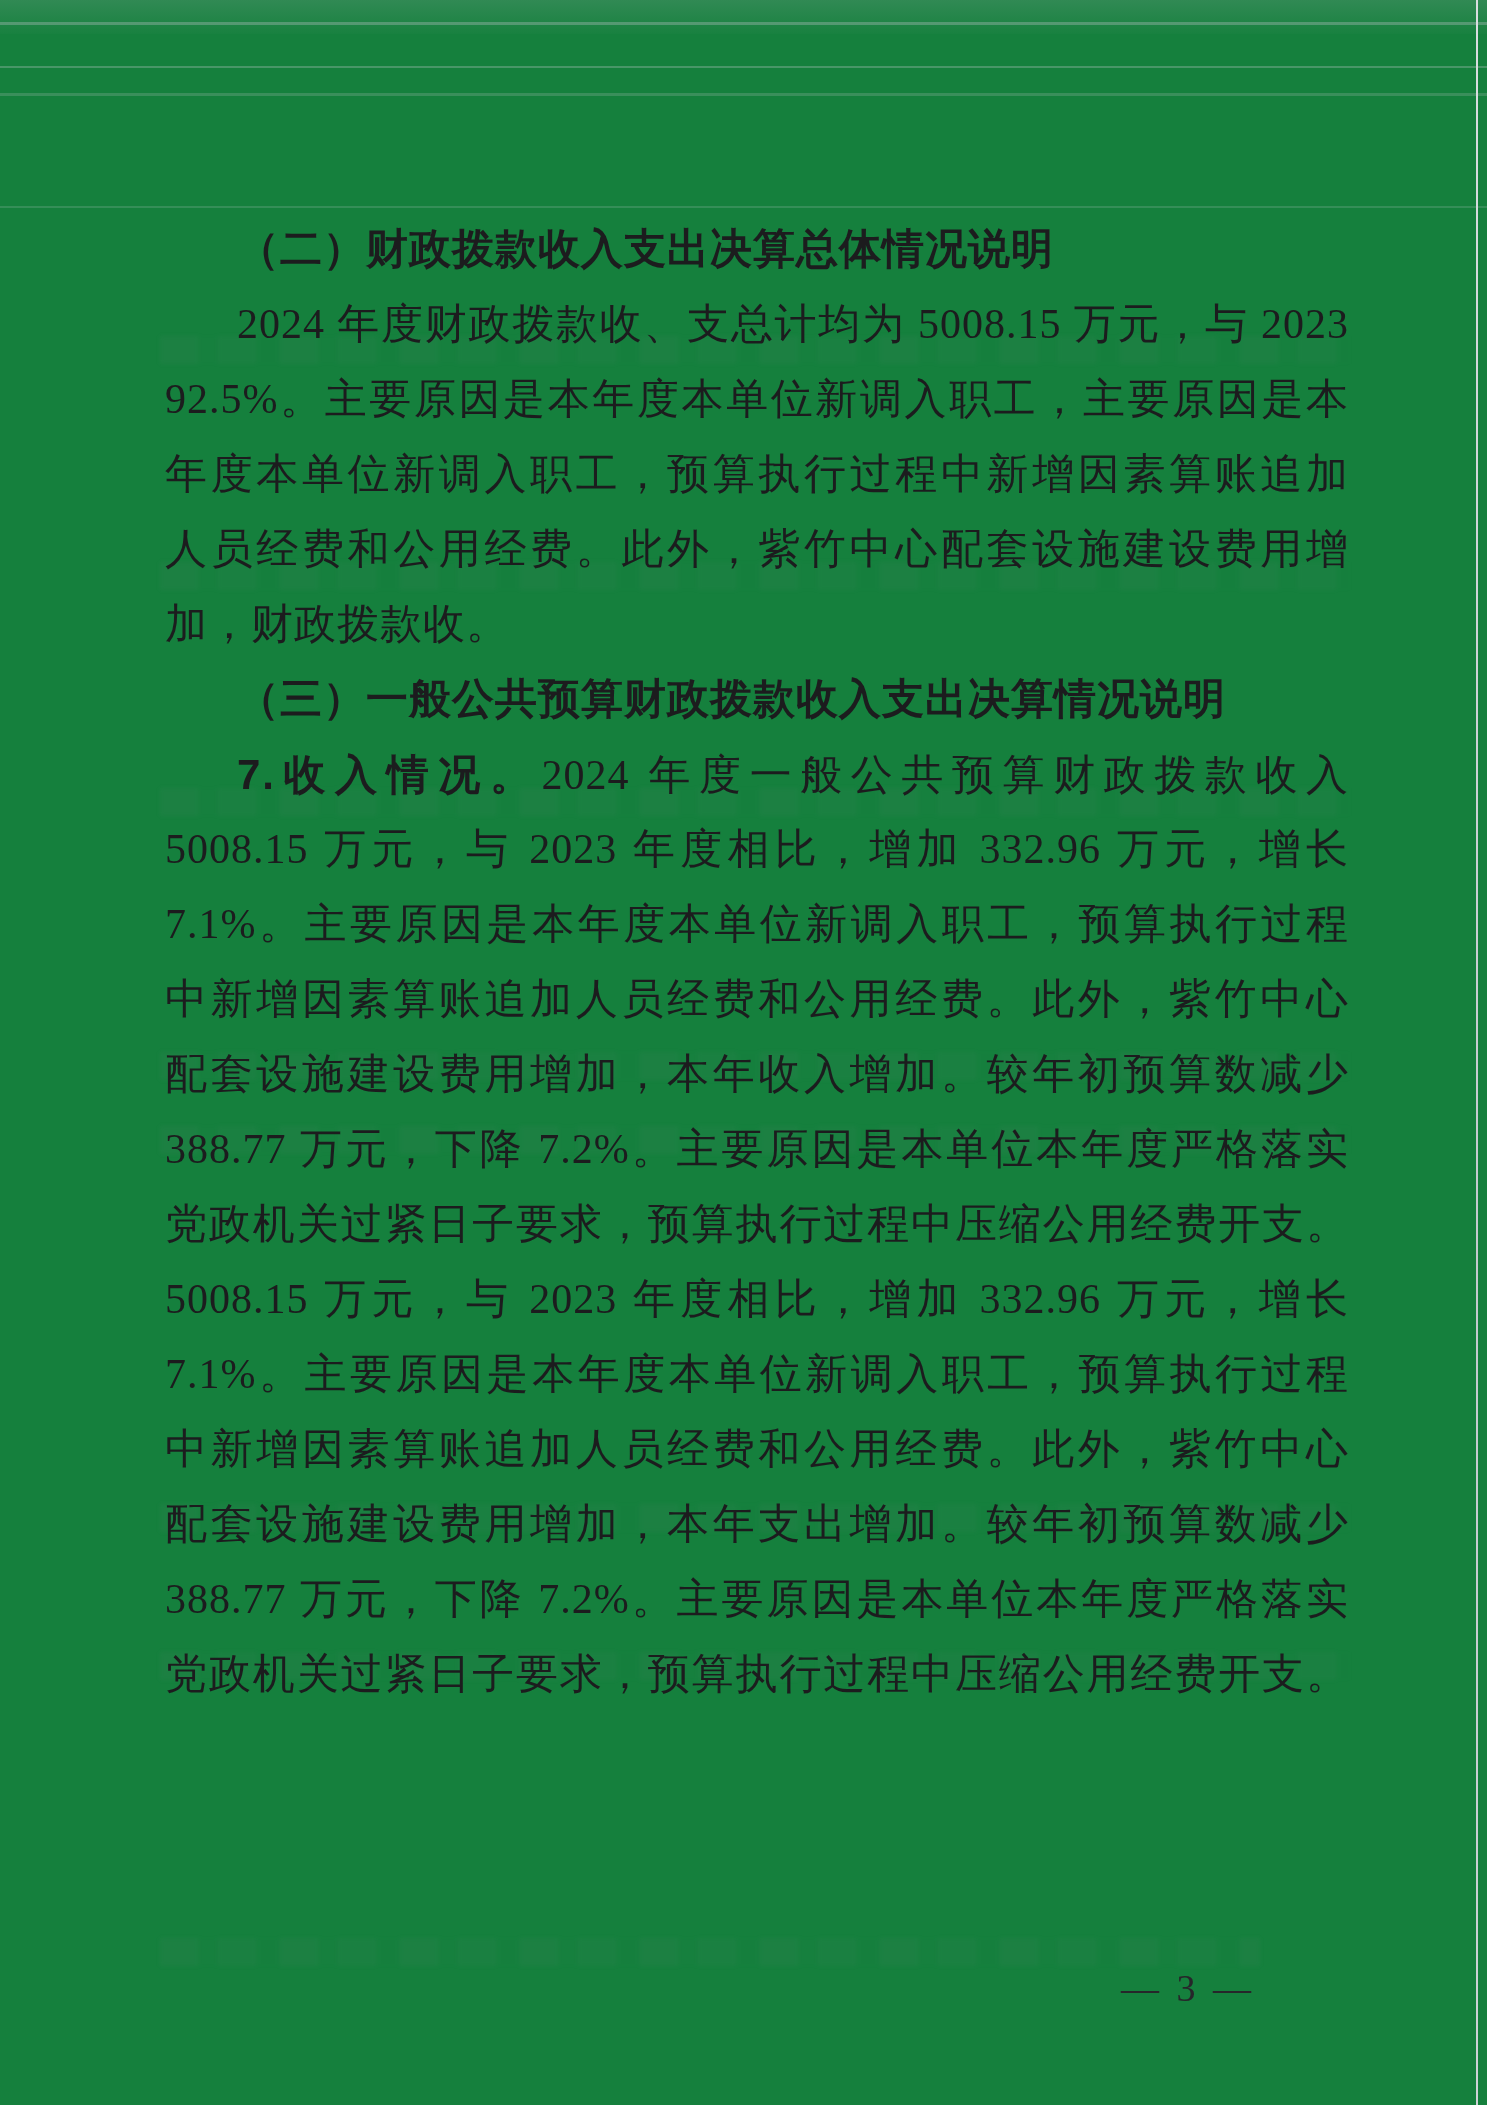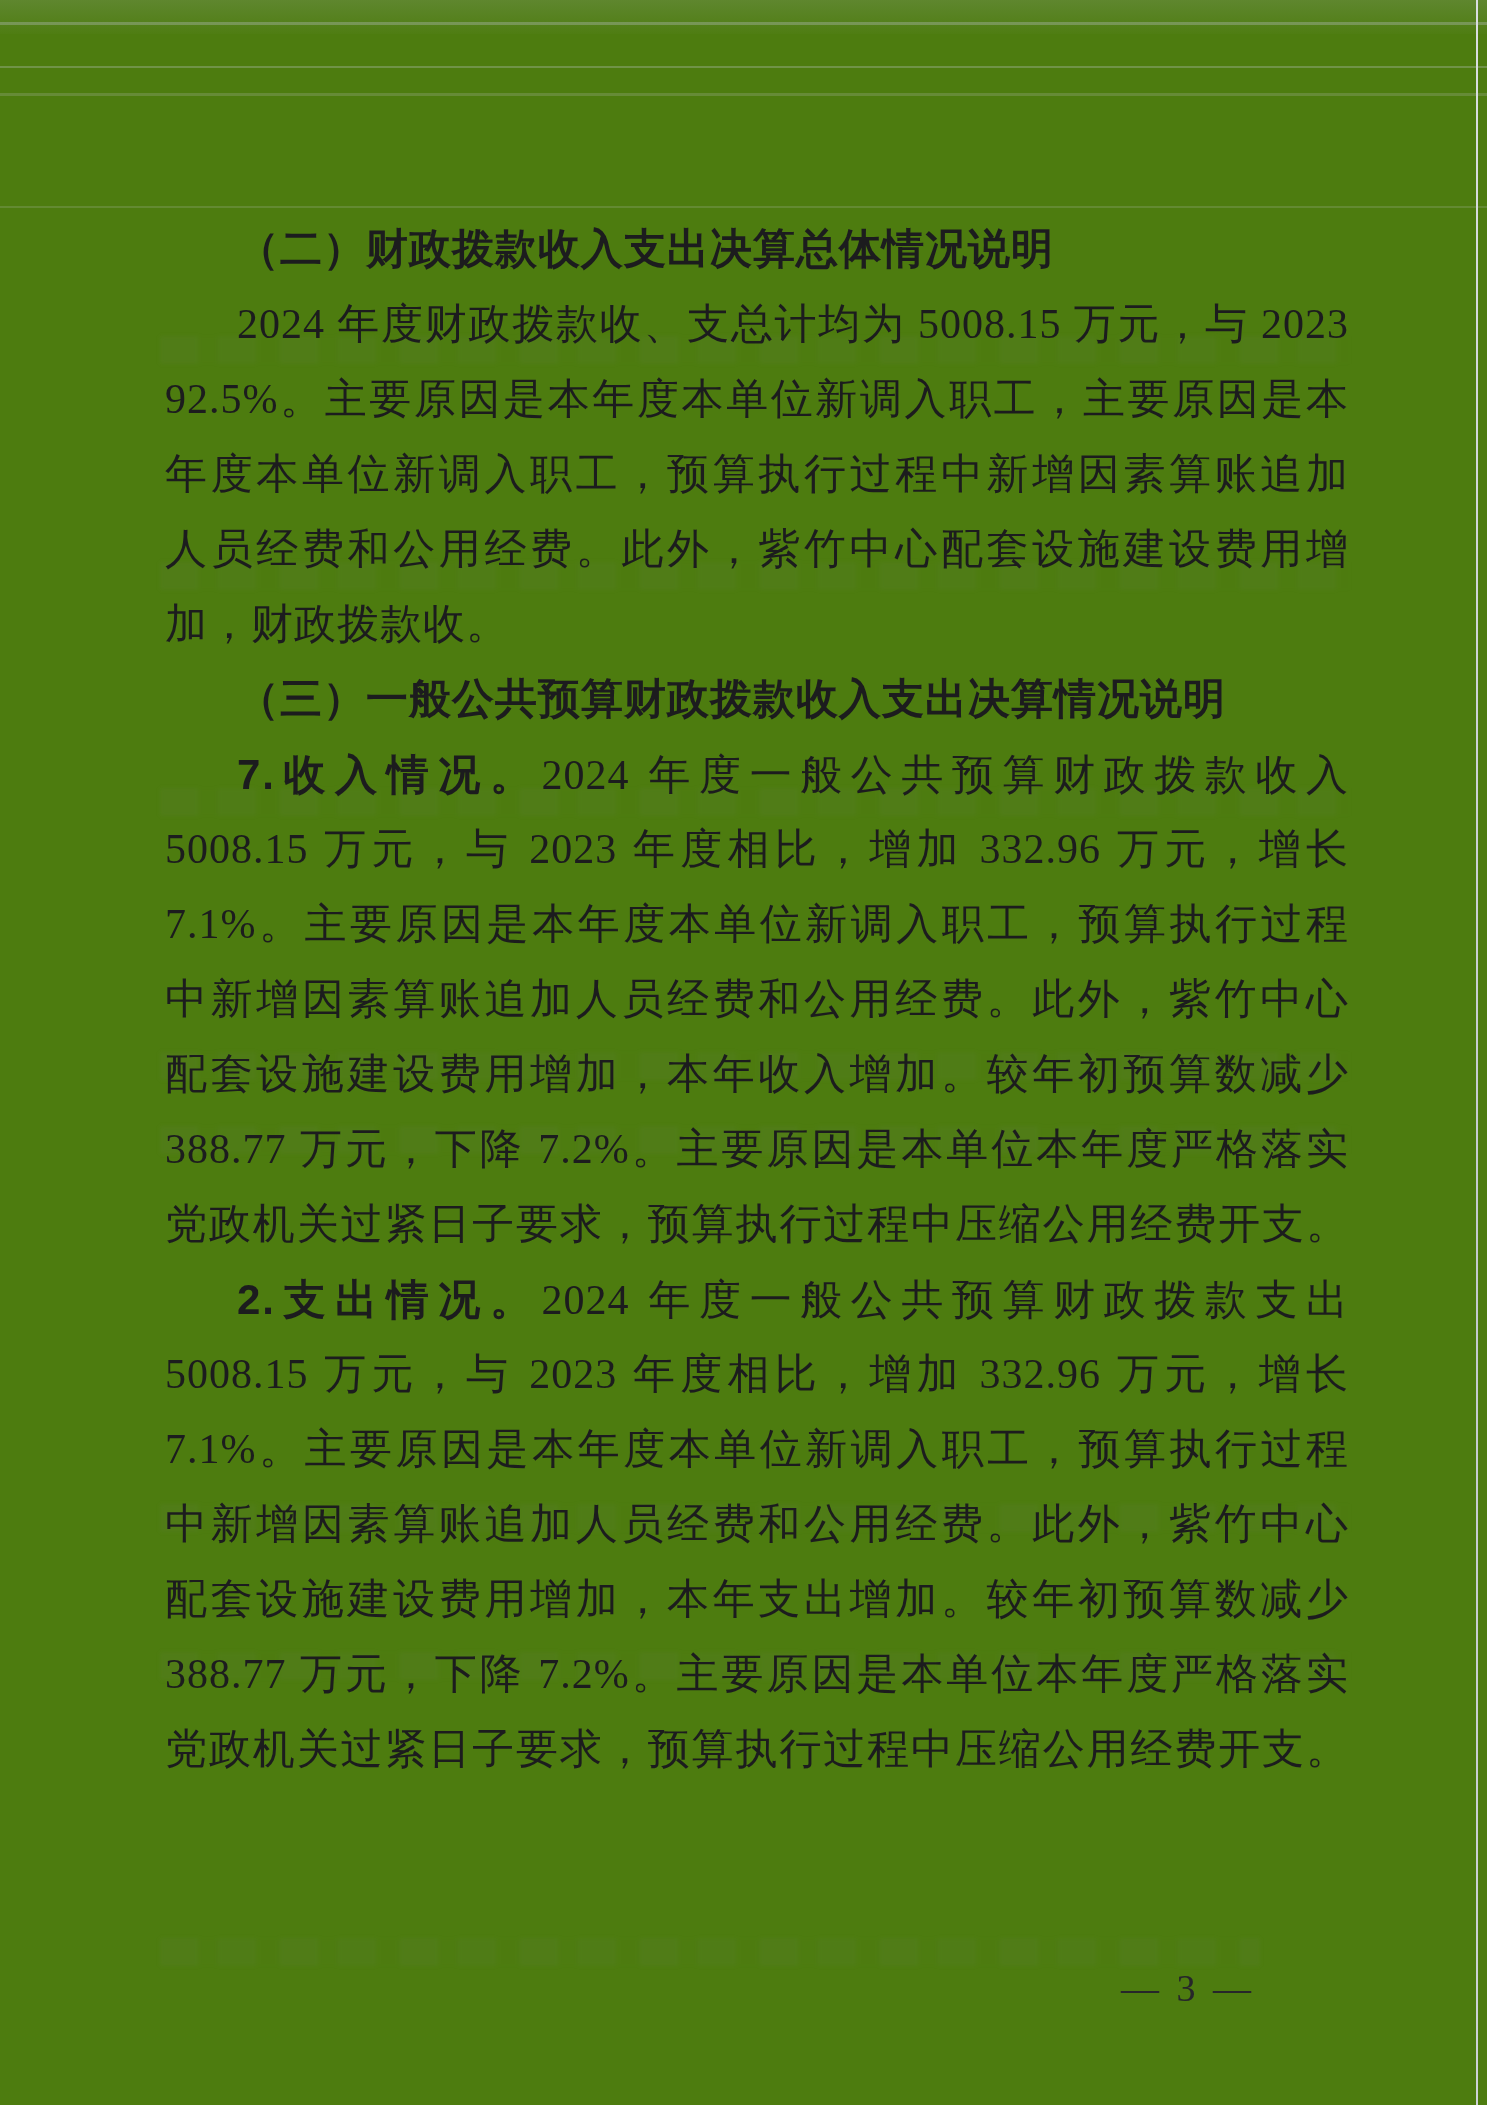"（二）财政拨款收入支出决算总体情况说明" .page { background: #4d7c0f -> #15803d }
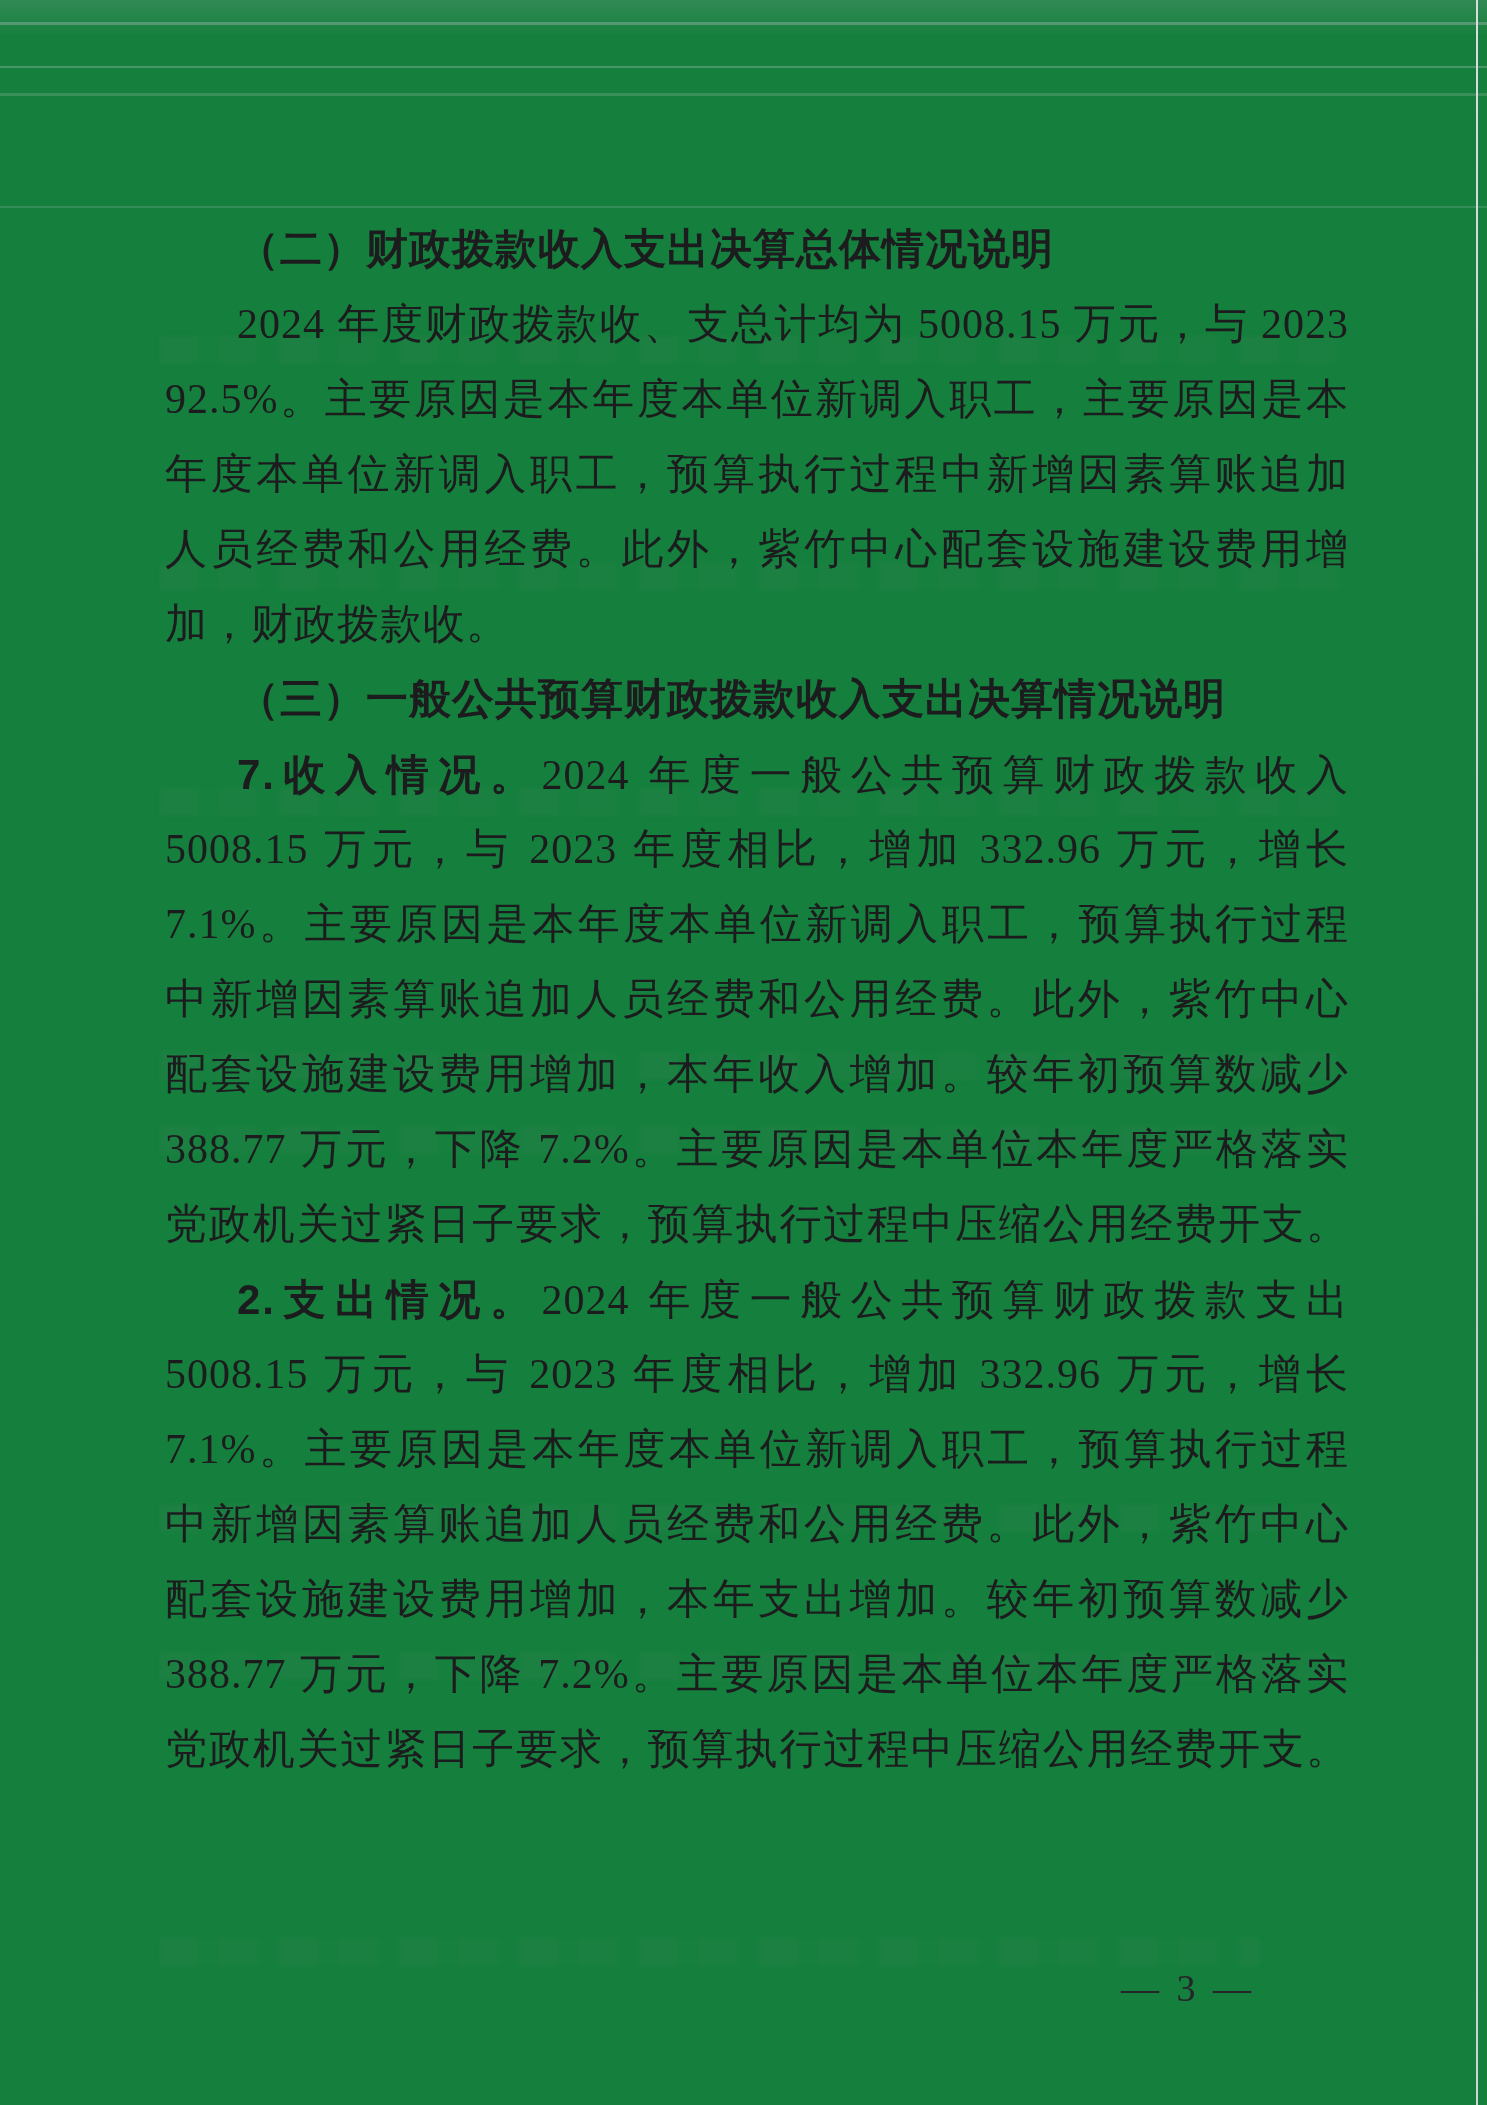"2.支出情况。2024 年度一般公共预算财政拨款支出" div.line { html: <div><span>2.支出情况。</span>2024 年度一般公共预算财政拨款支出</div> -> none }
